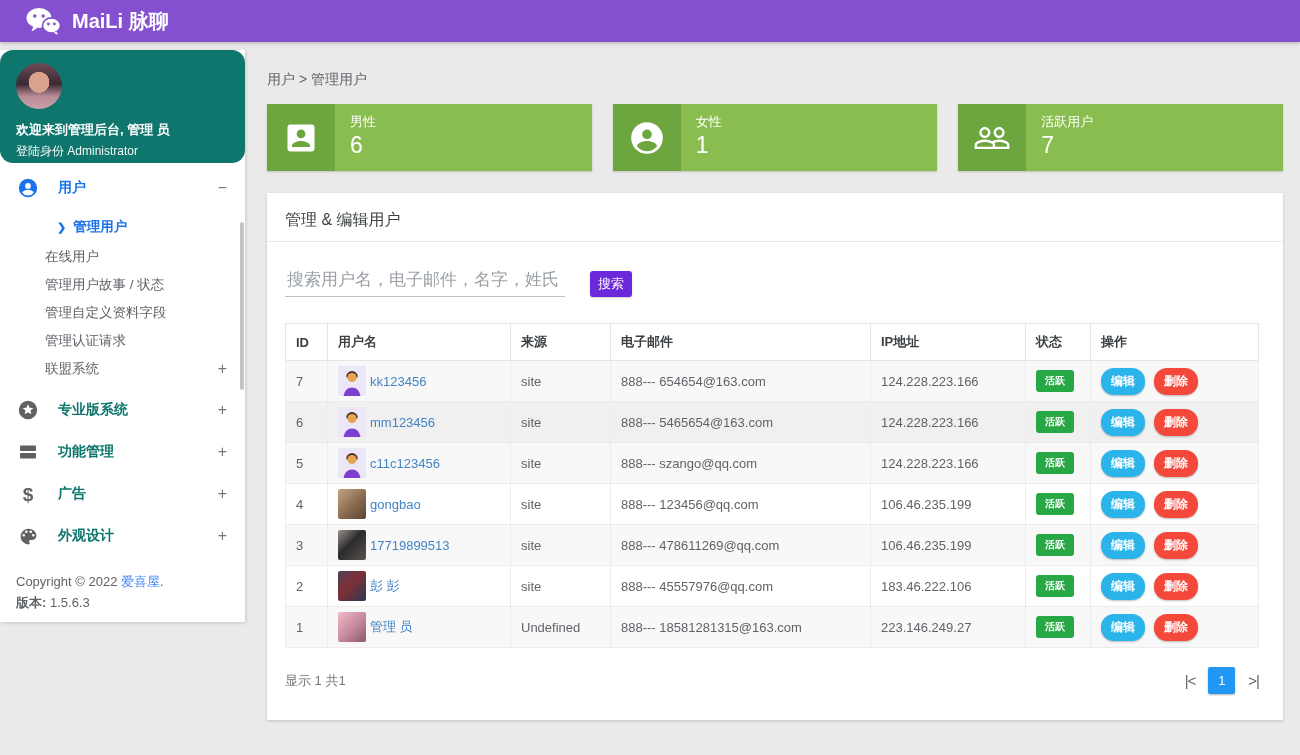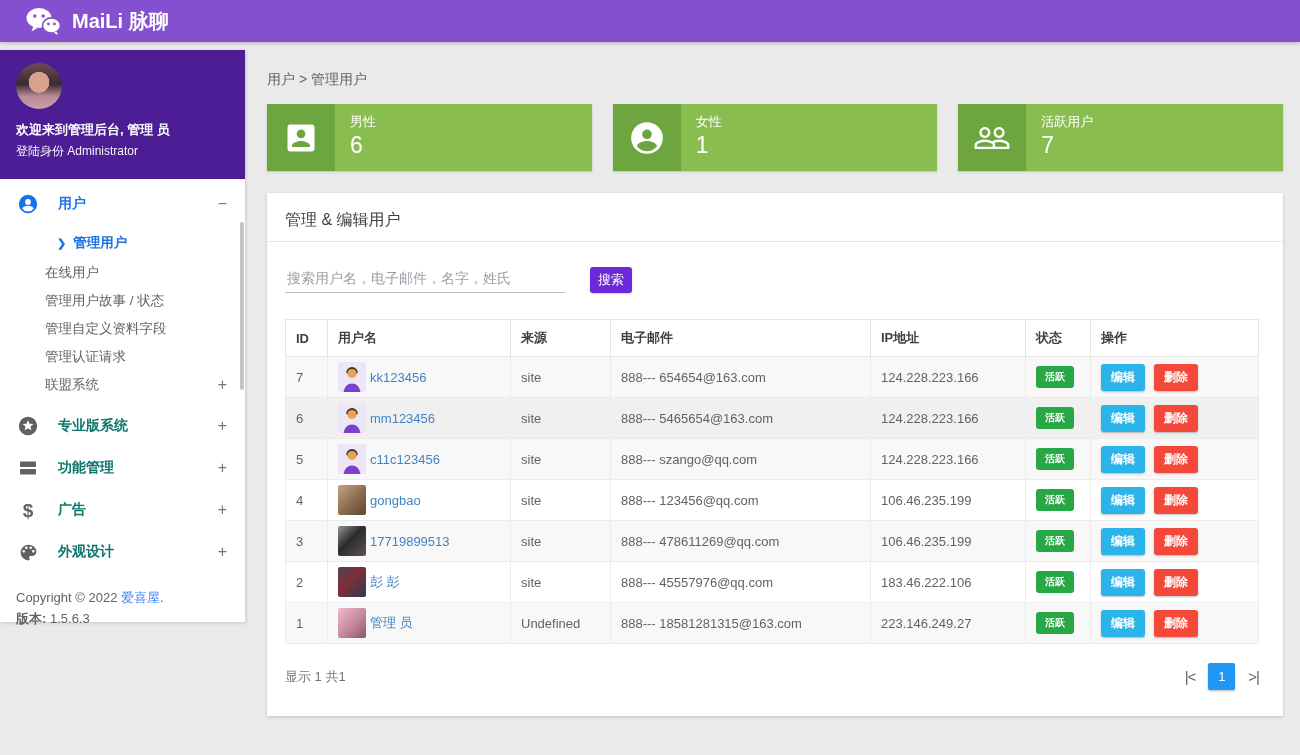"欢迎来到管理后台, 管理 员" .profile { background: #4c1d95 -> #0f766e; border-radius: none -> 13px; height: 129px -> 113px }
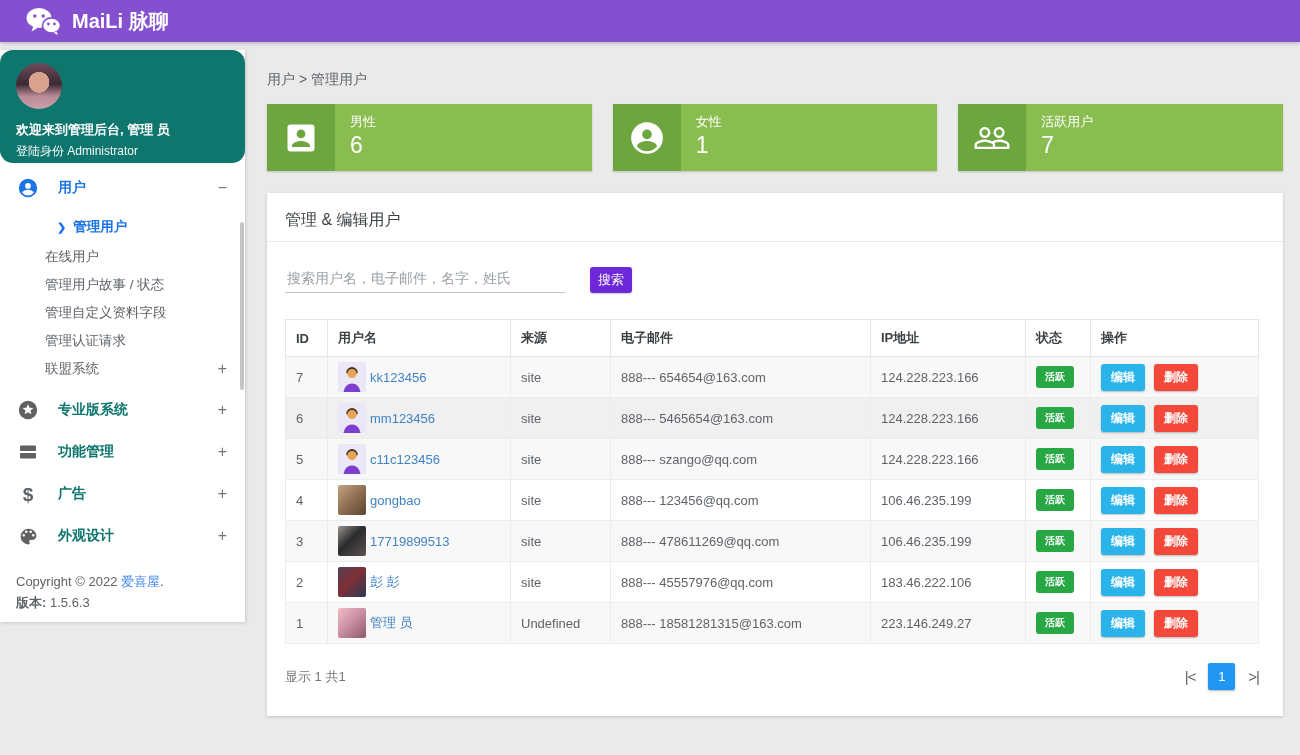"搜索用户名，电子邮件，名字，姓氏" .search-input { font-size: 14px -> 17px }
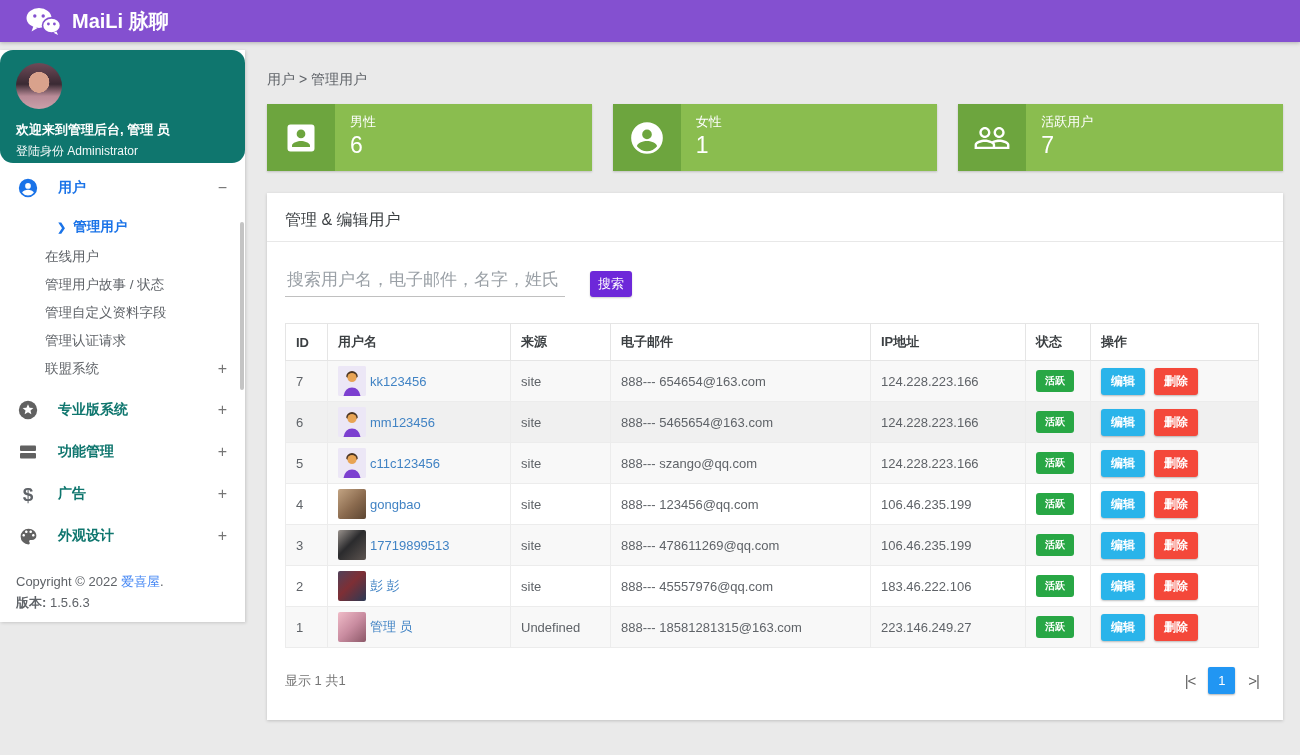"编辑" .btn { border-radius: 3px -> 13px }
